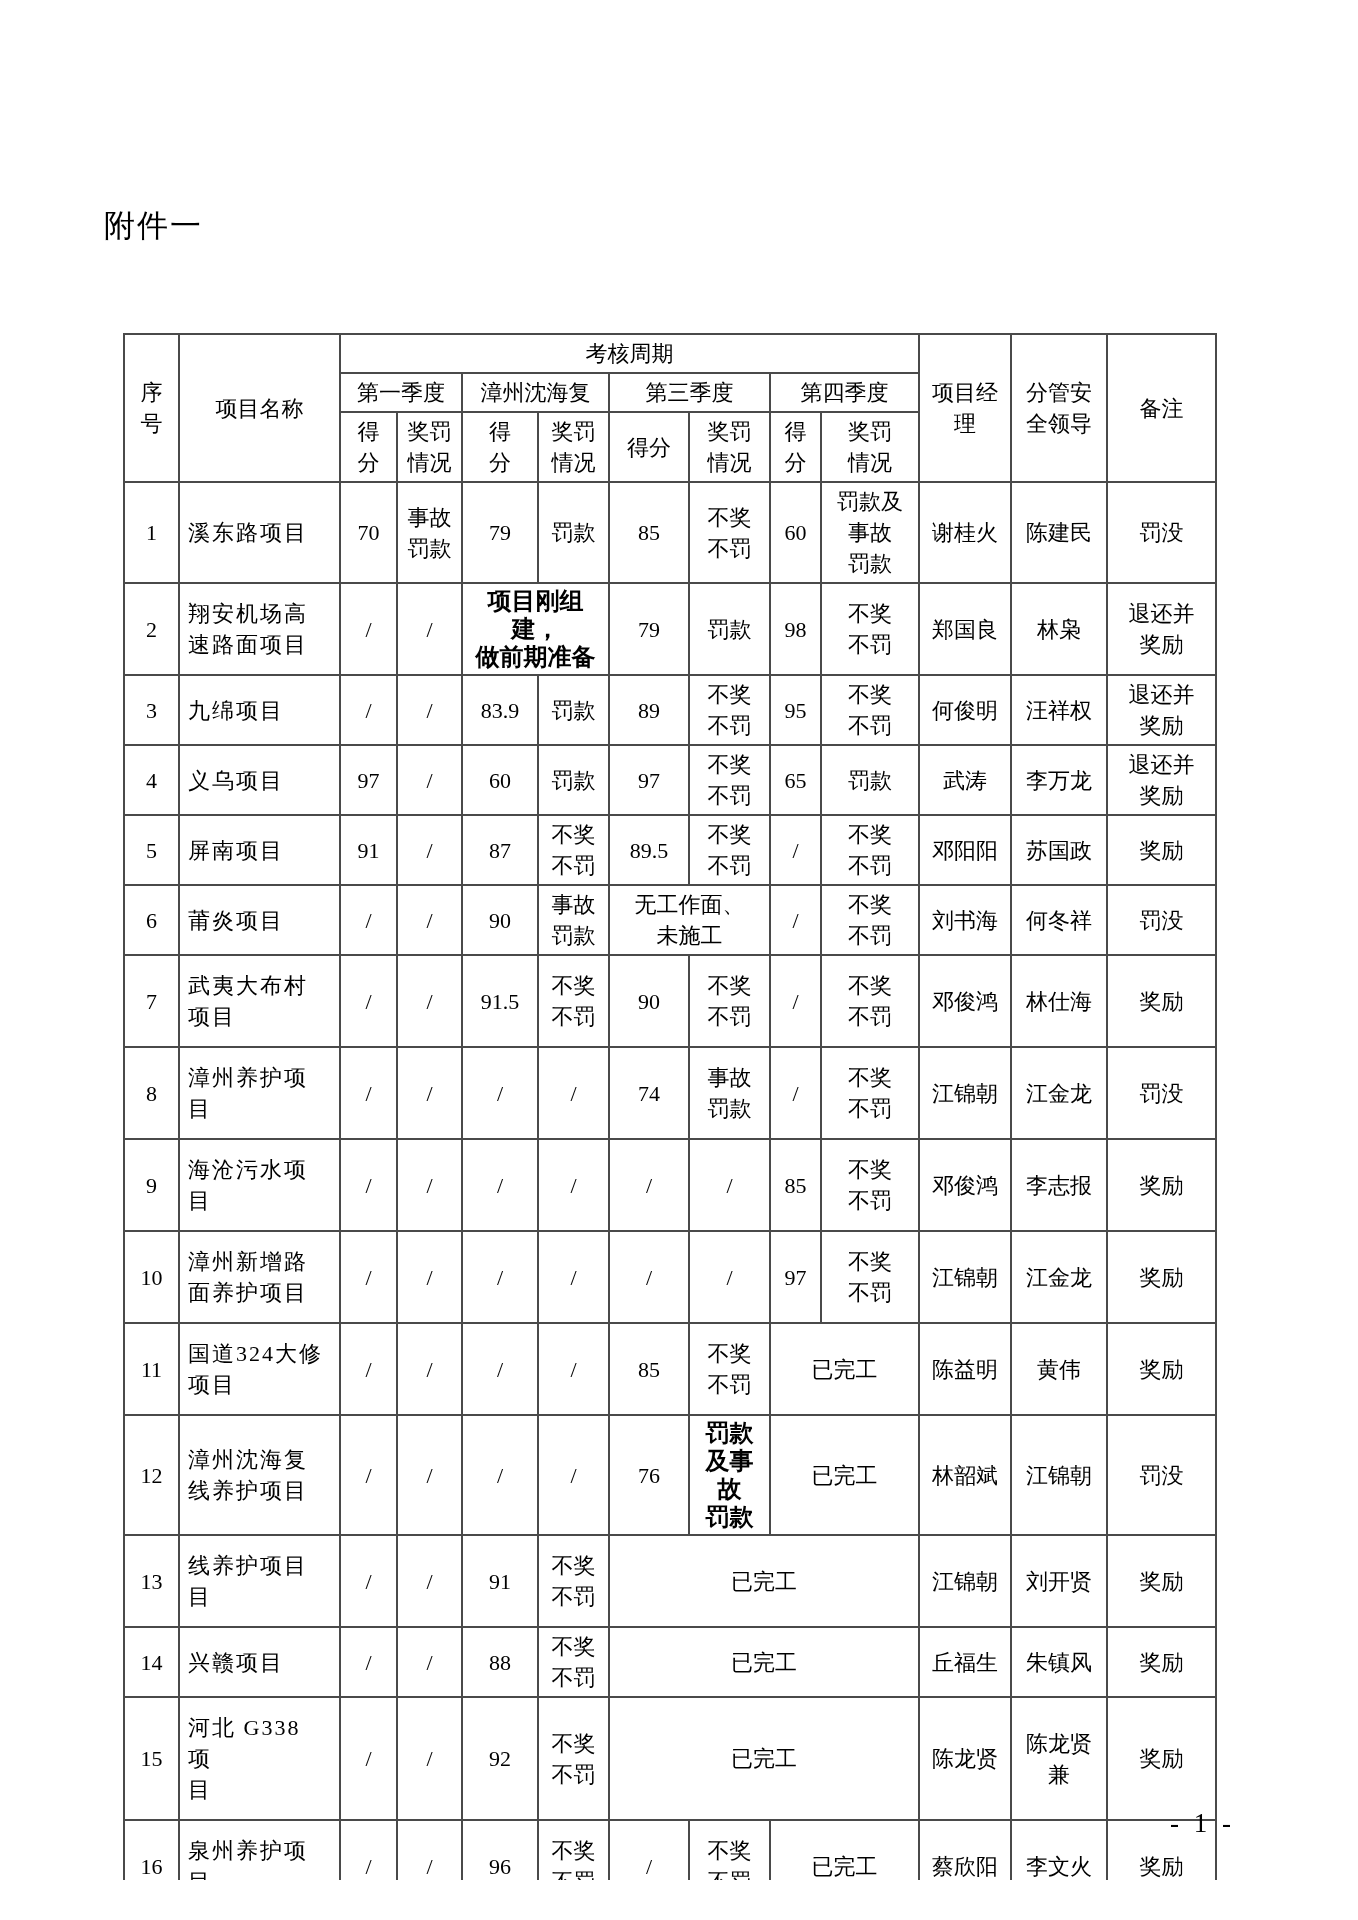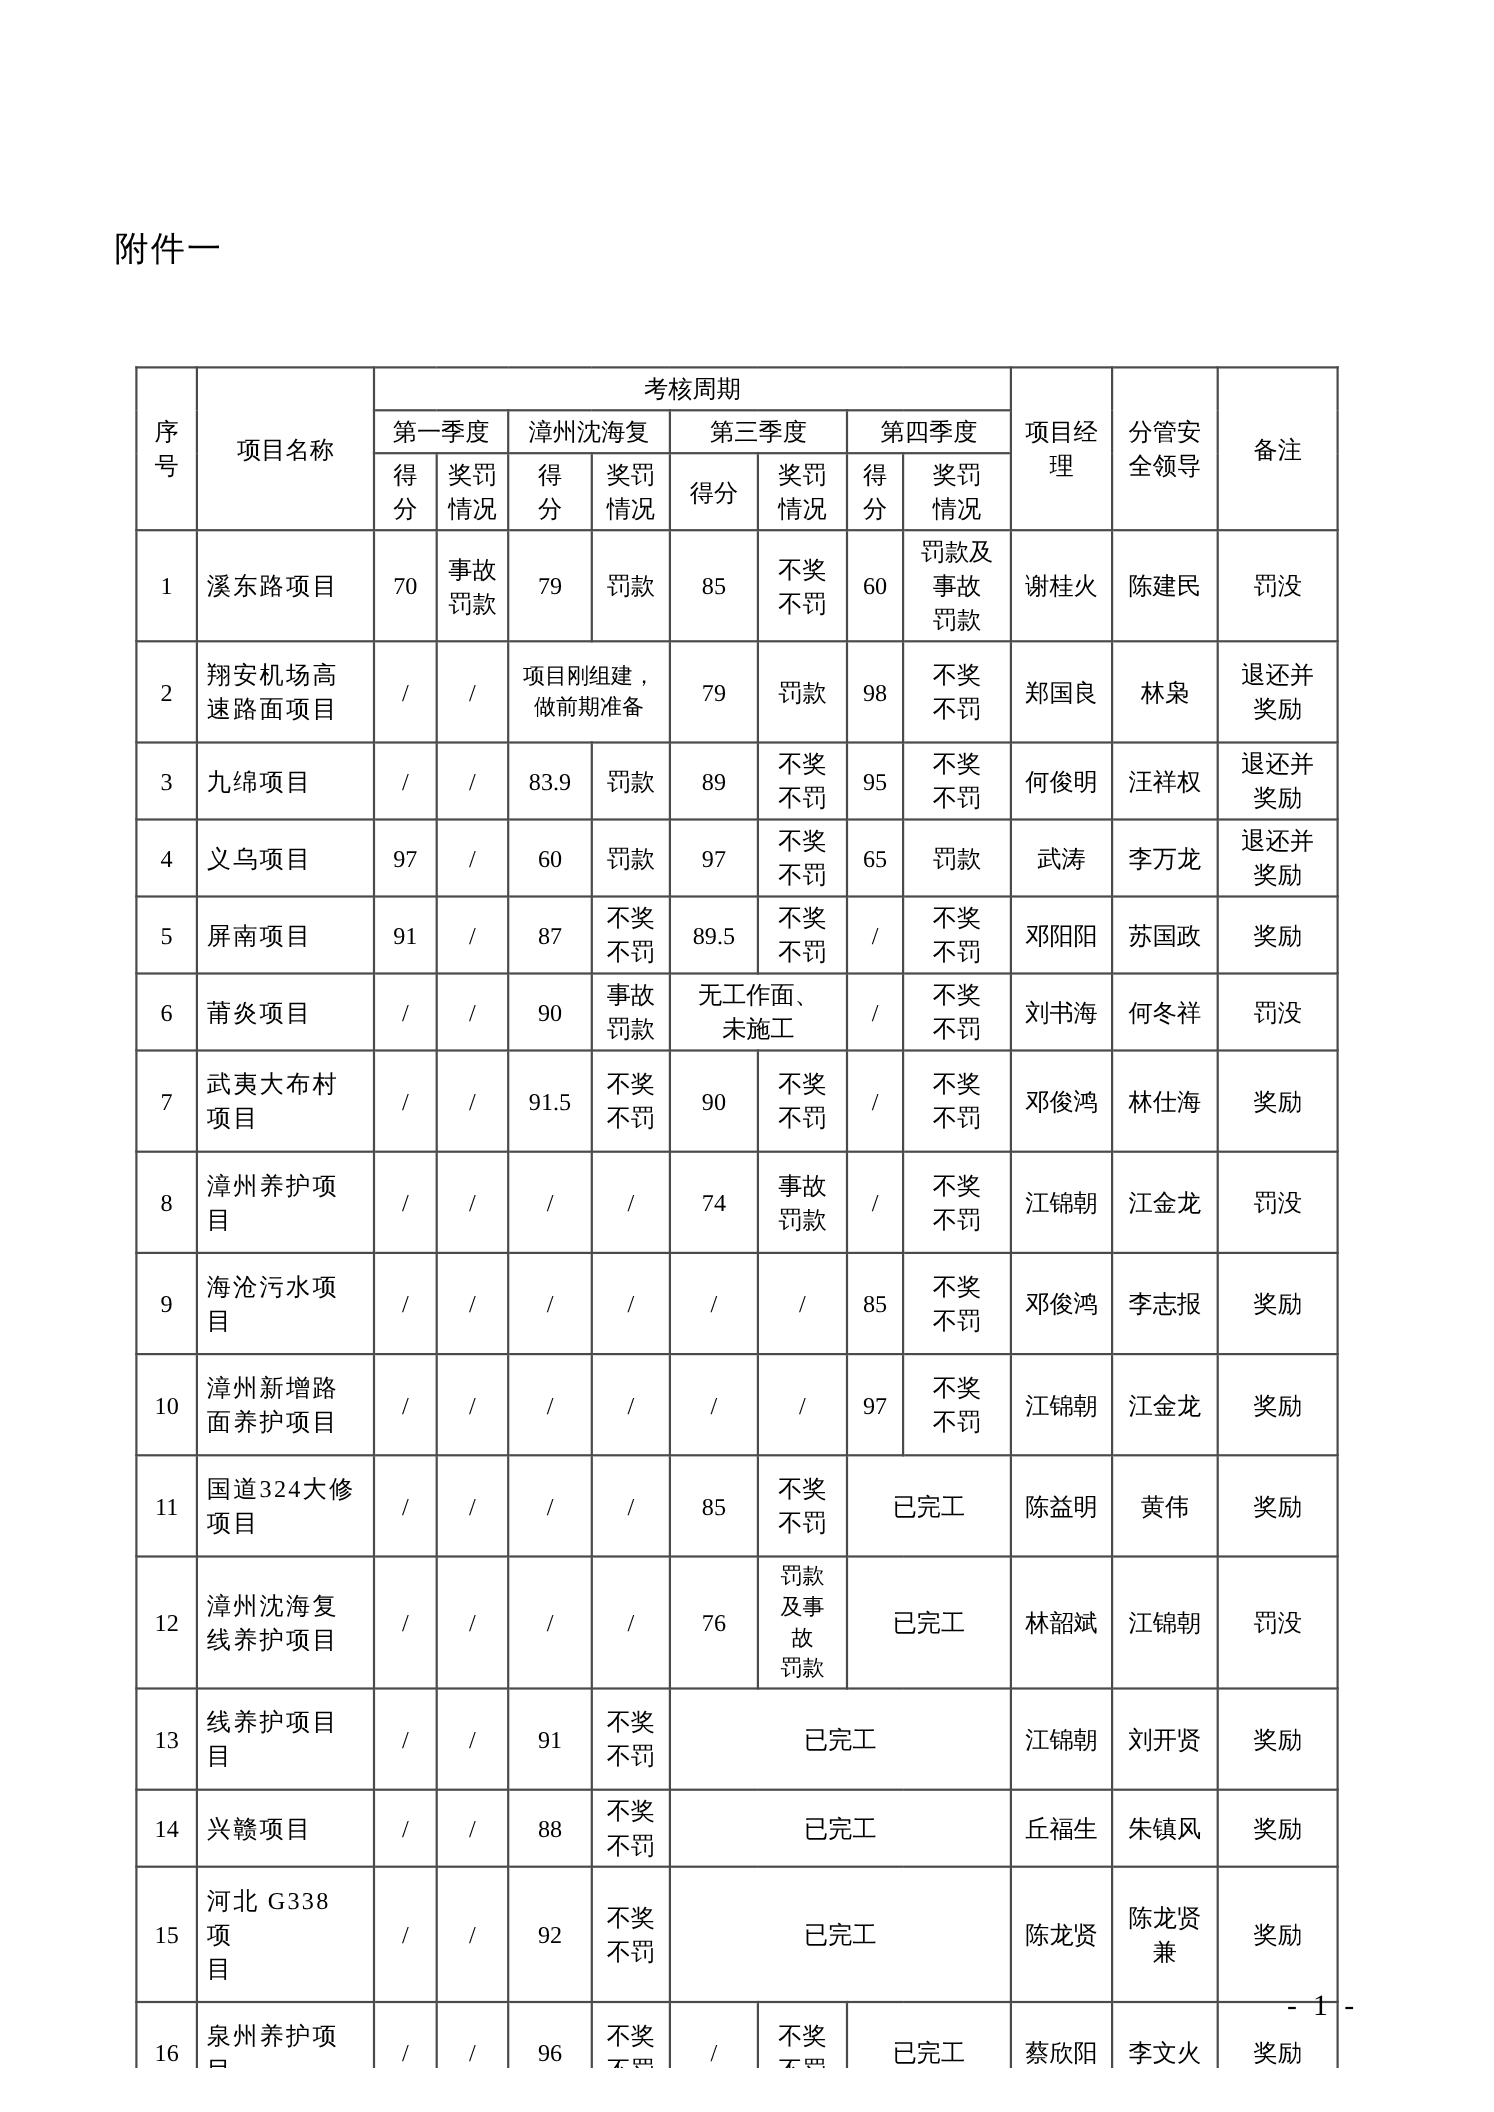"项目刚组建，" td.c-small { font-size: 20px -> 24px; font-weight: none -> bold }
